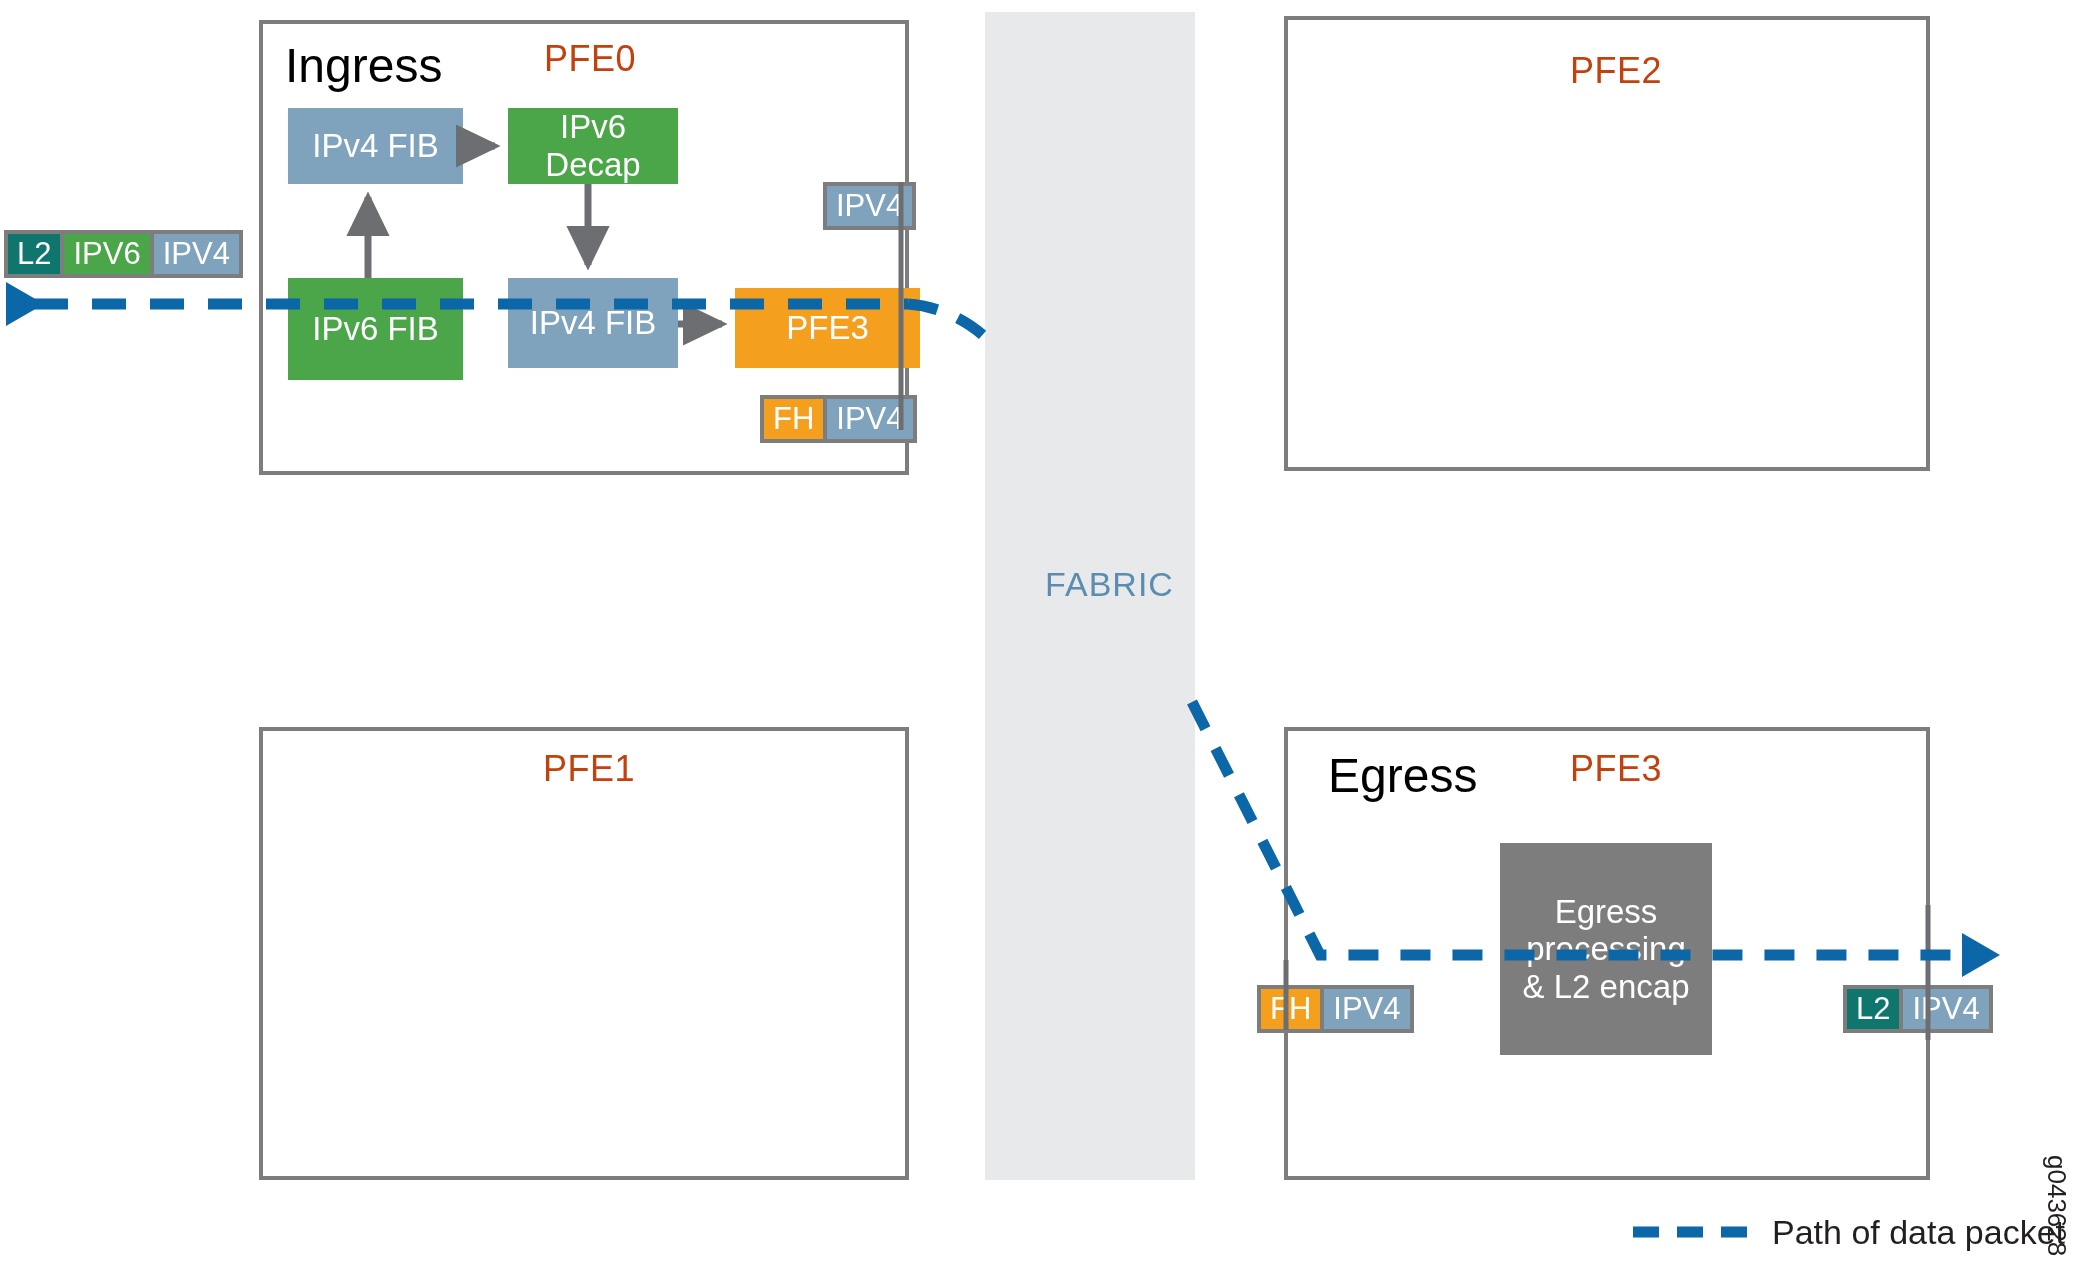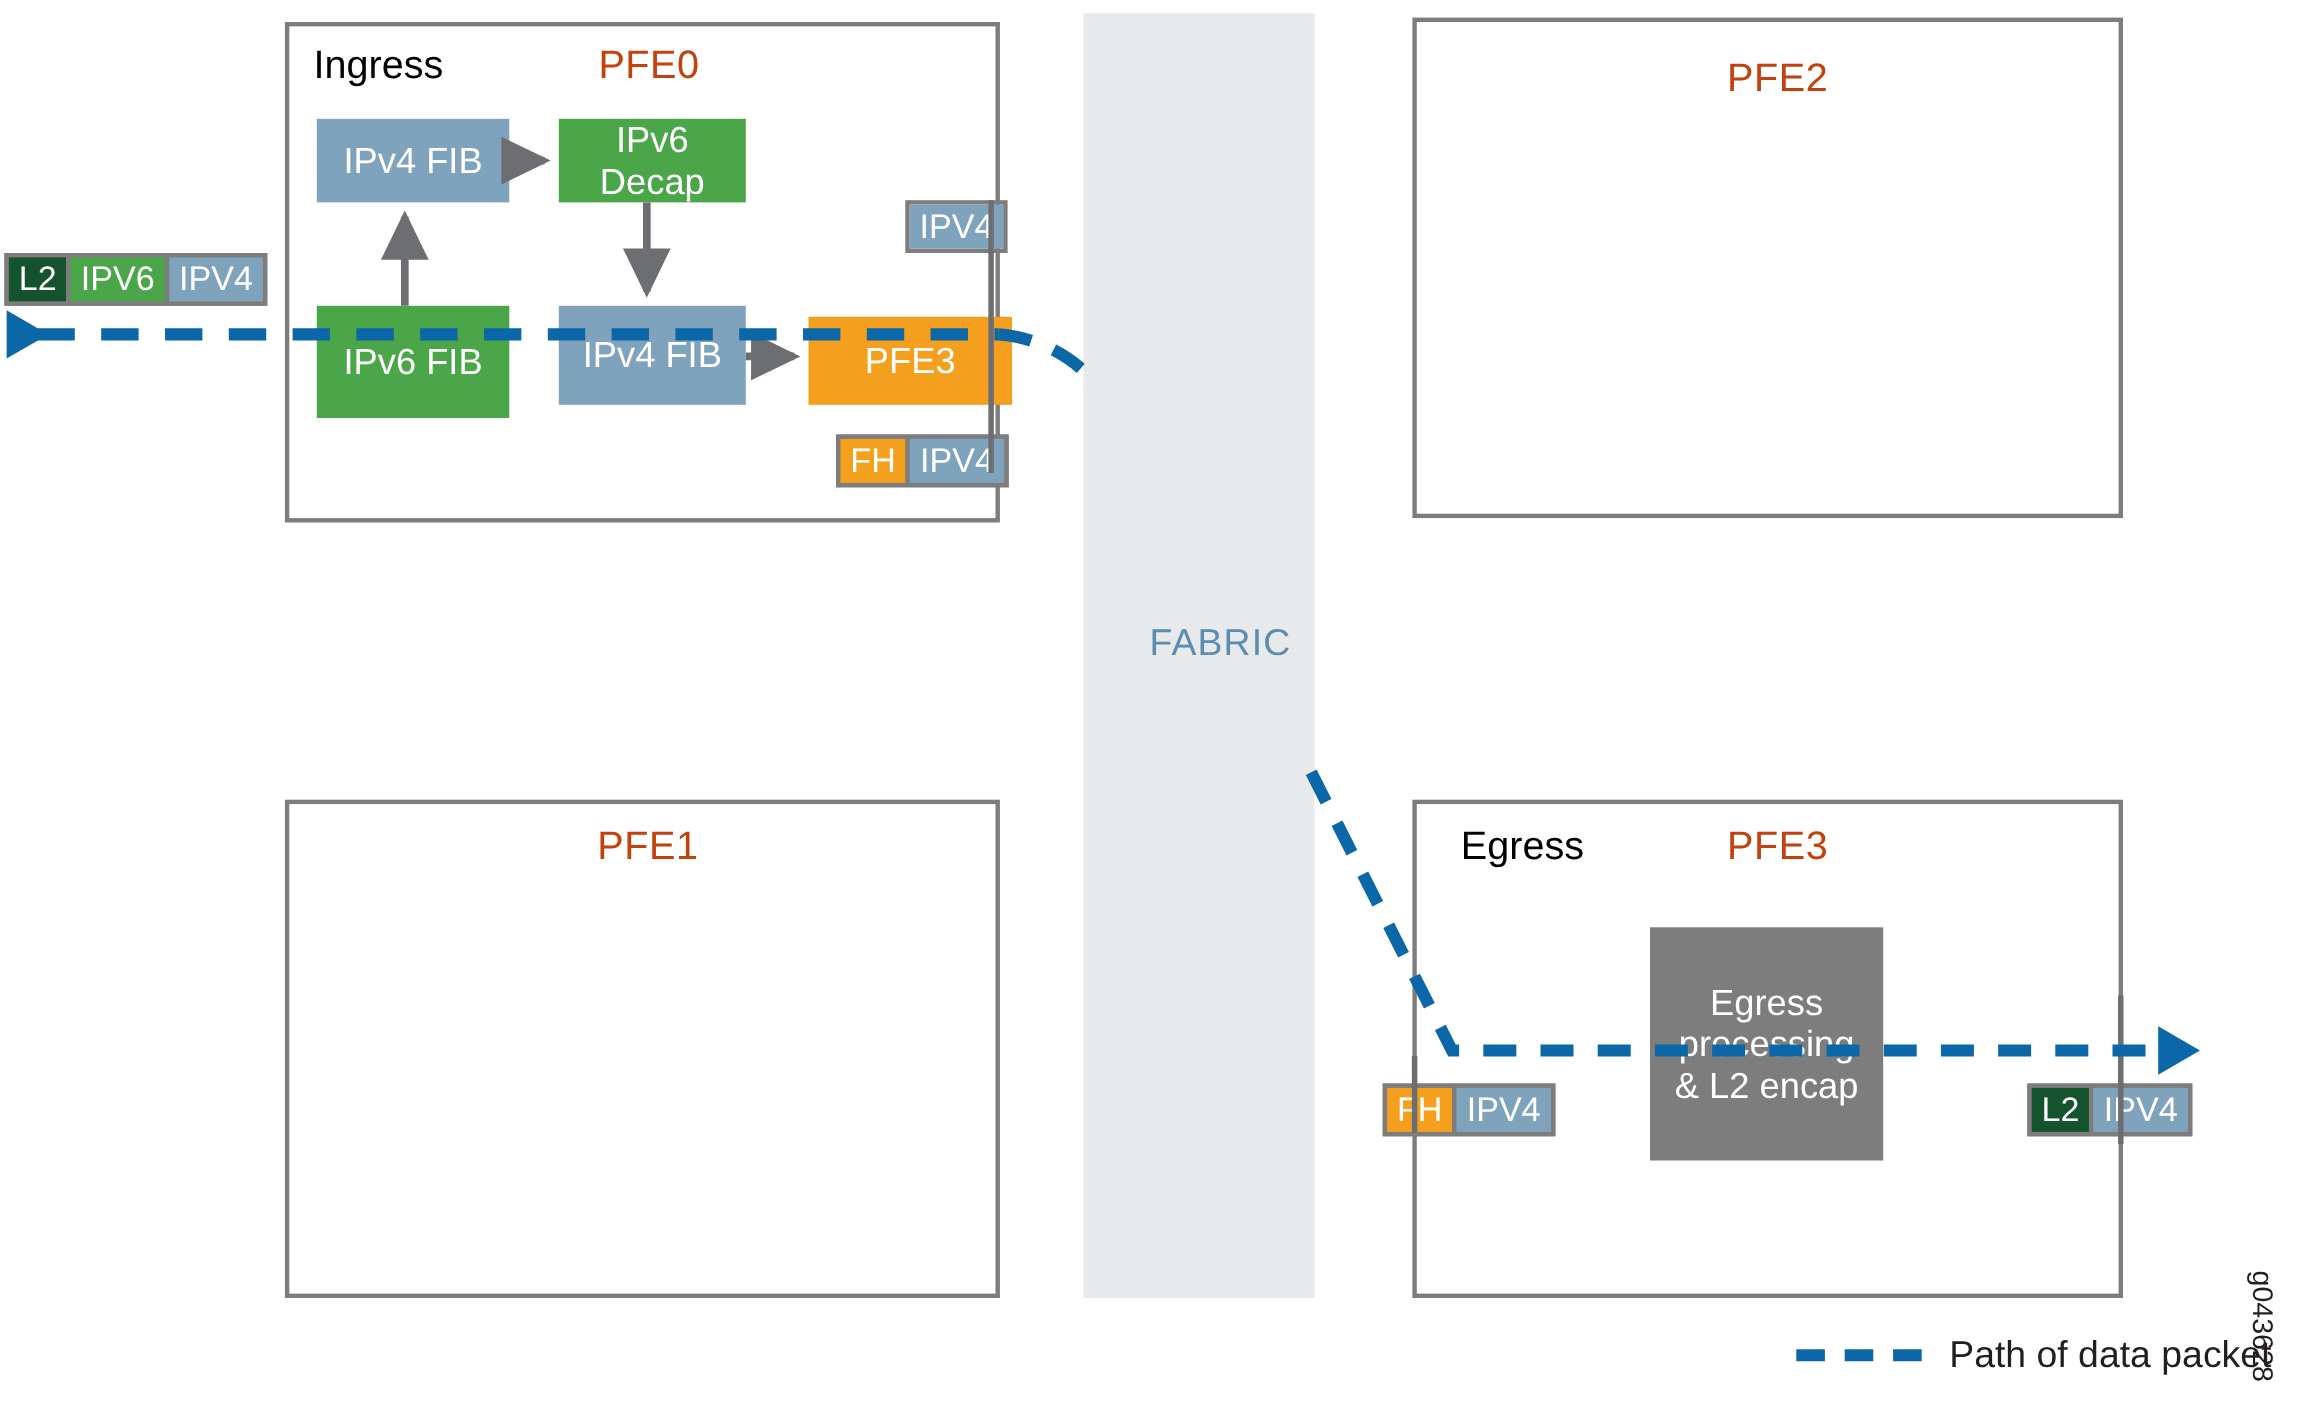"Ingress" .stage-label { font-size: 36px -> 48px }
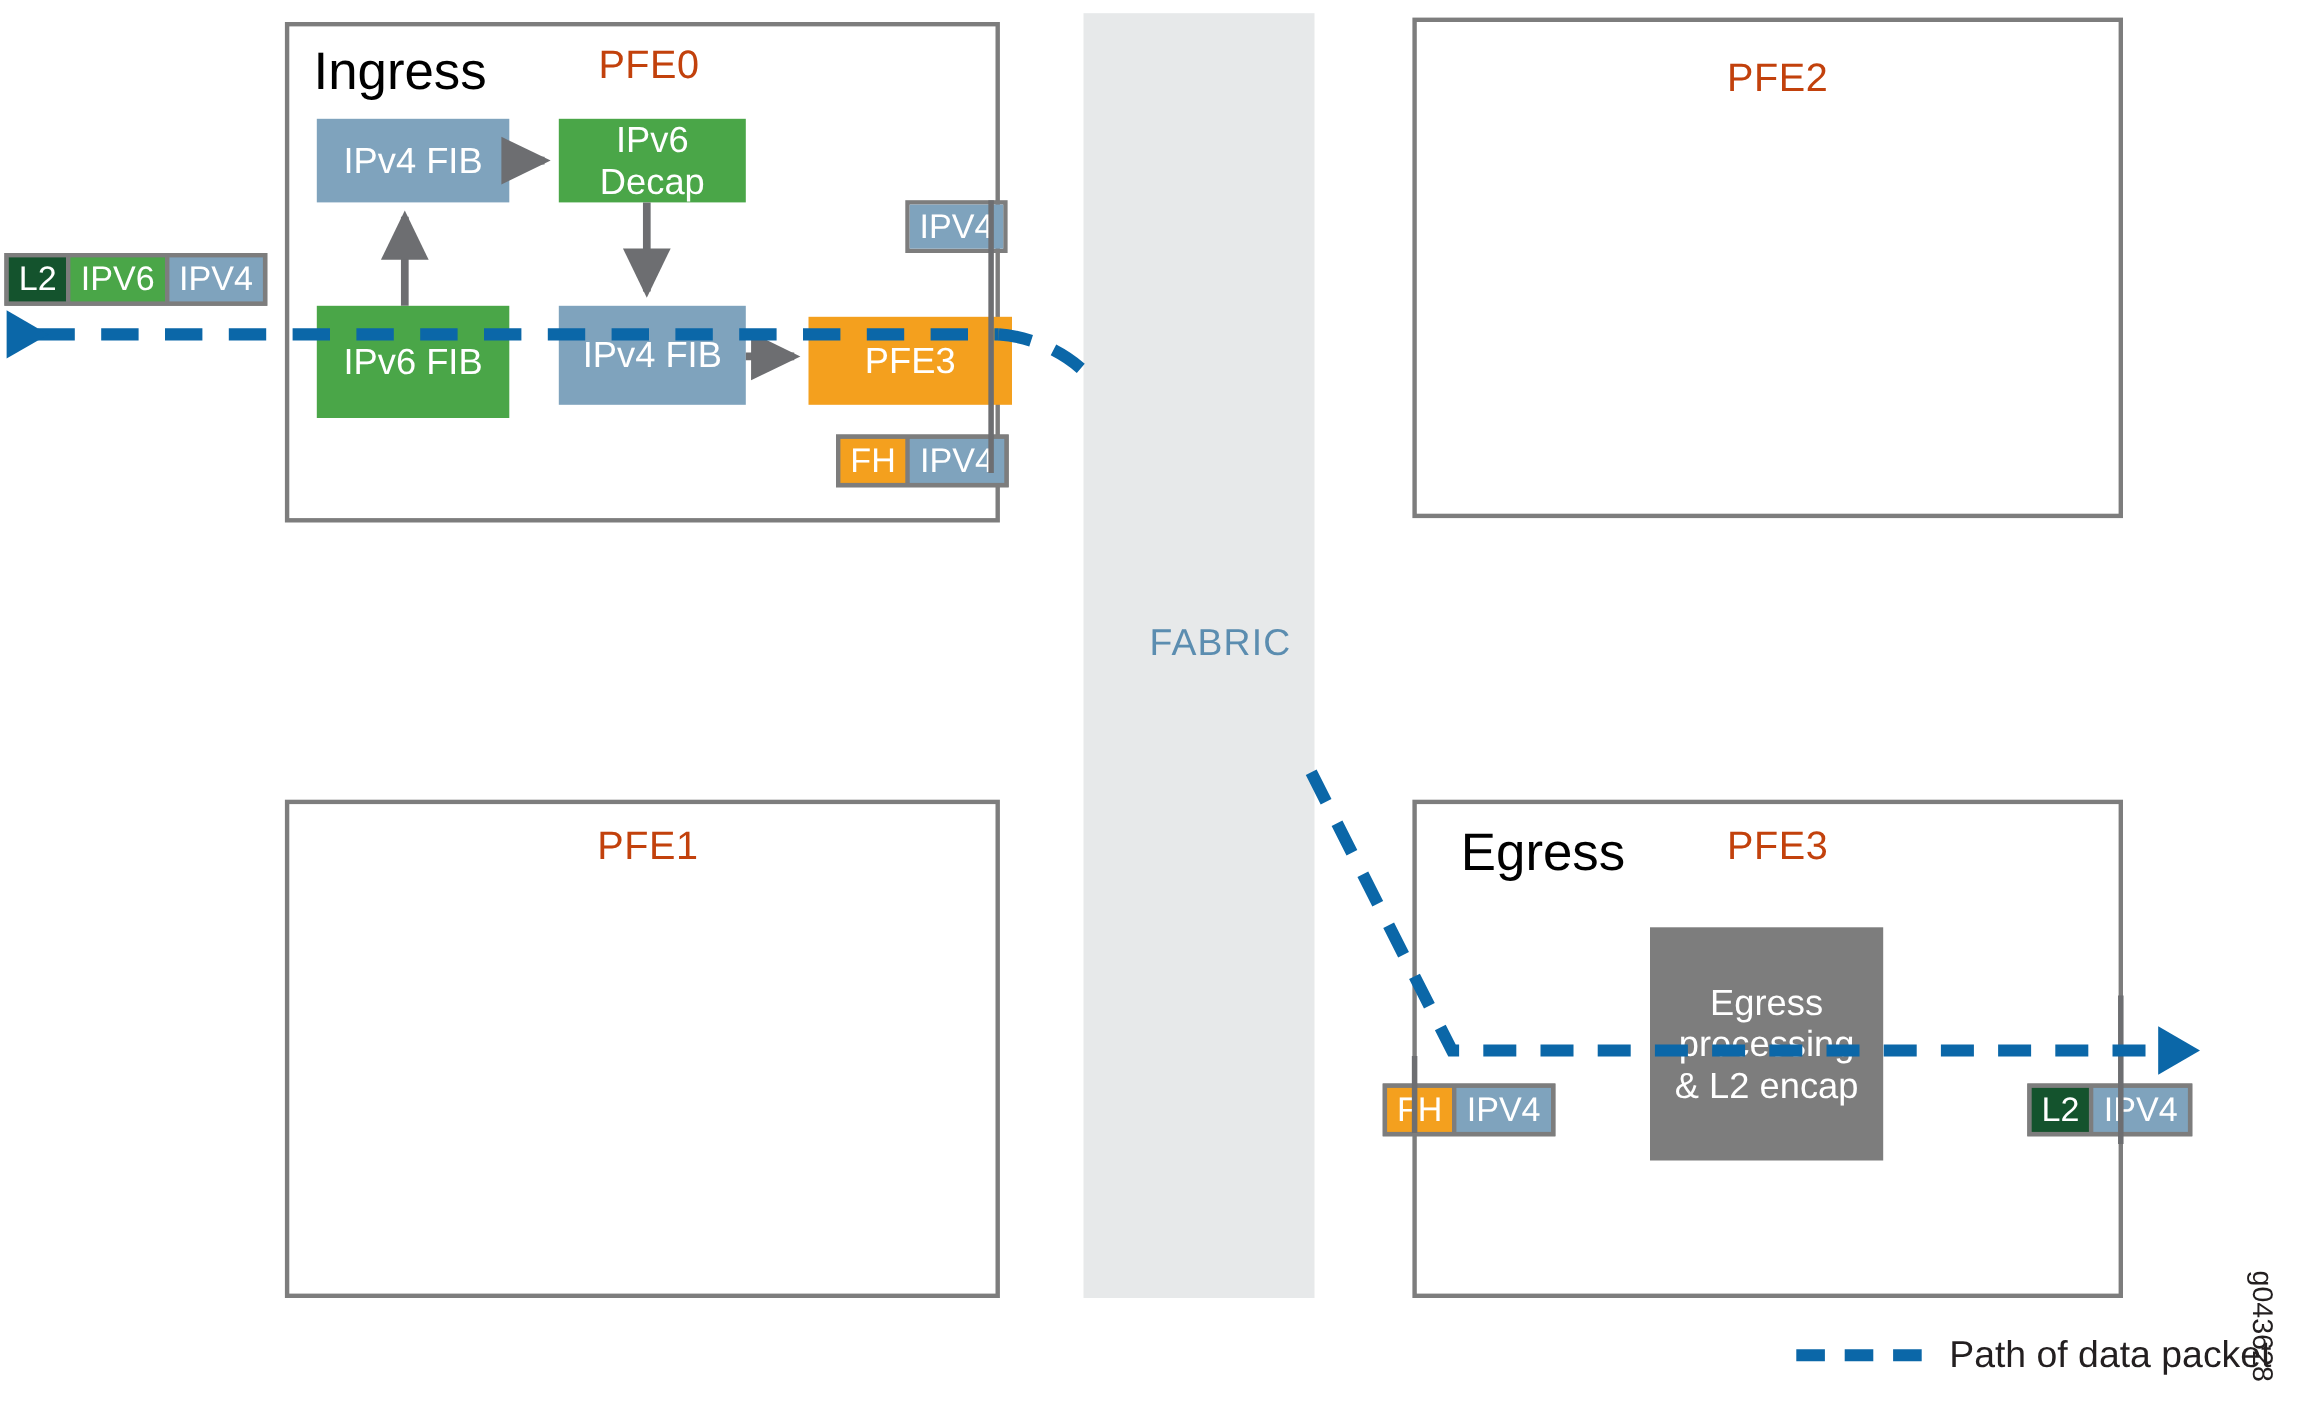"L2" .packet .seg.gray { background: #14532d -> #0f766e }
